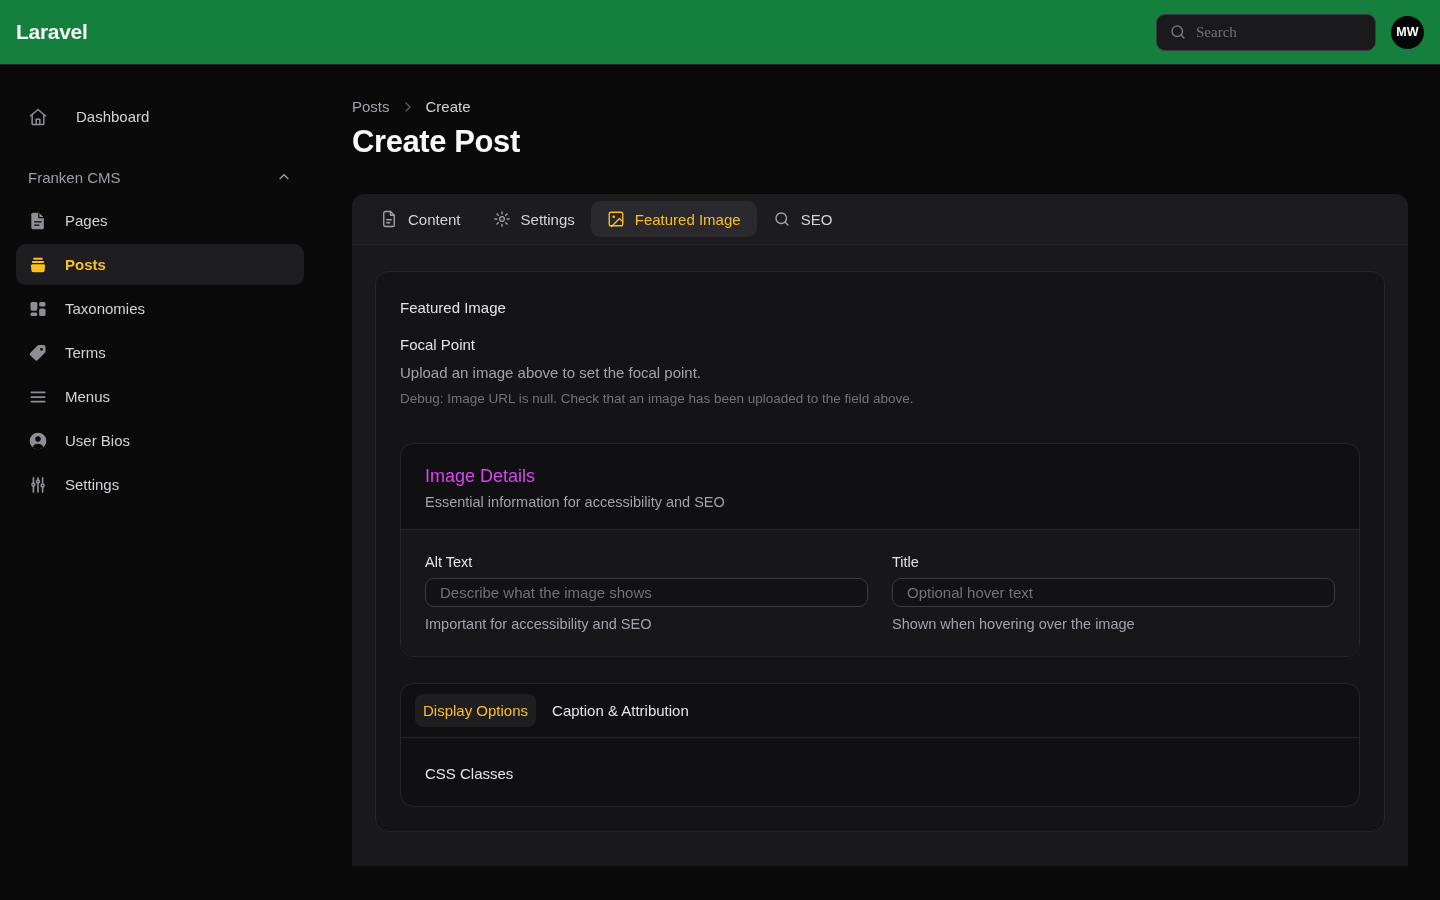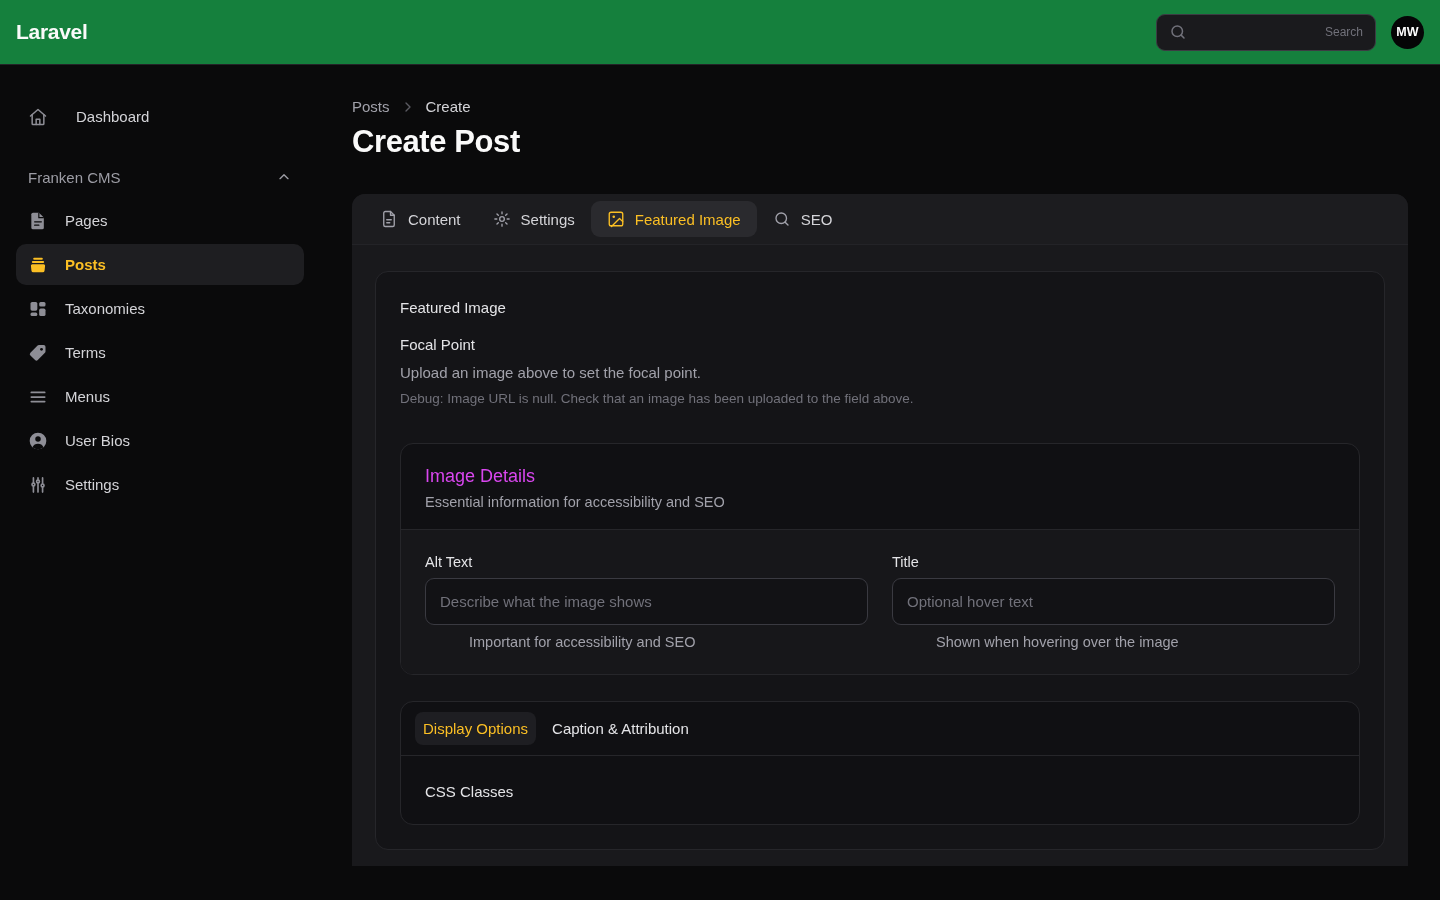"Search" .searchbox input { font-family: Liberation Sans, sans-serif -> Liberation Serif, serif; font-size: 12px -> 15px; text-align: right -> none }
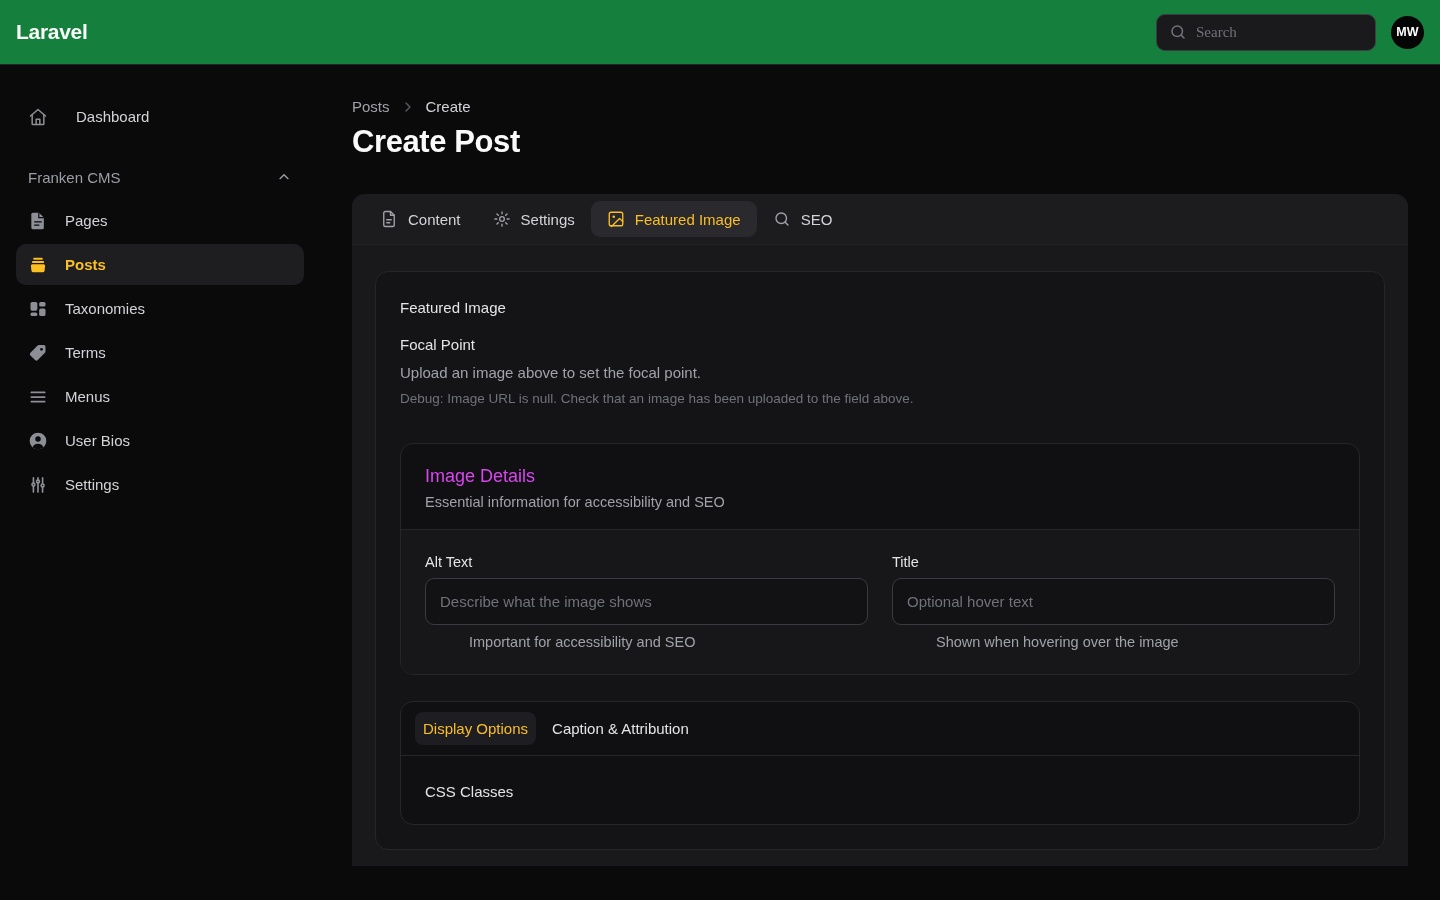"Describe what the image shows" .f-input { height: 47px -> 29px }
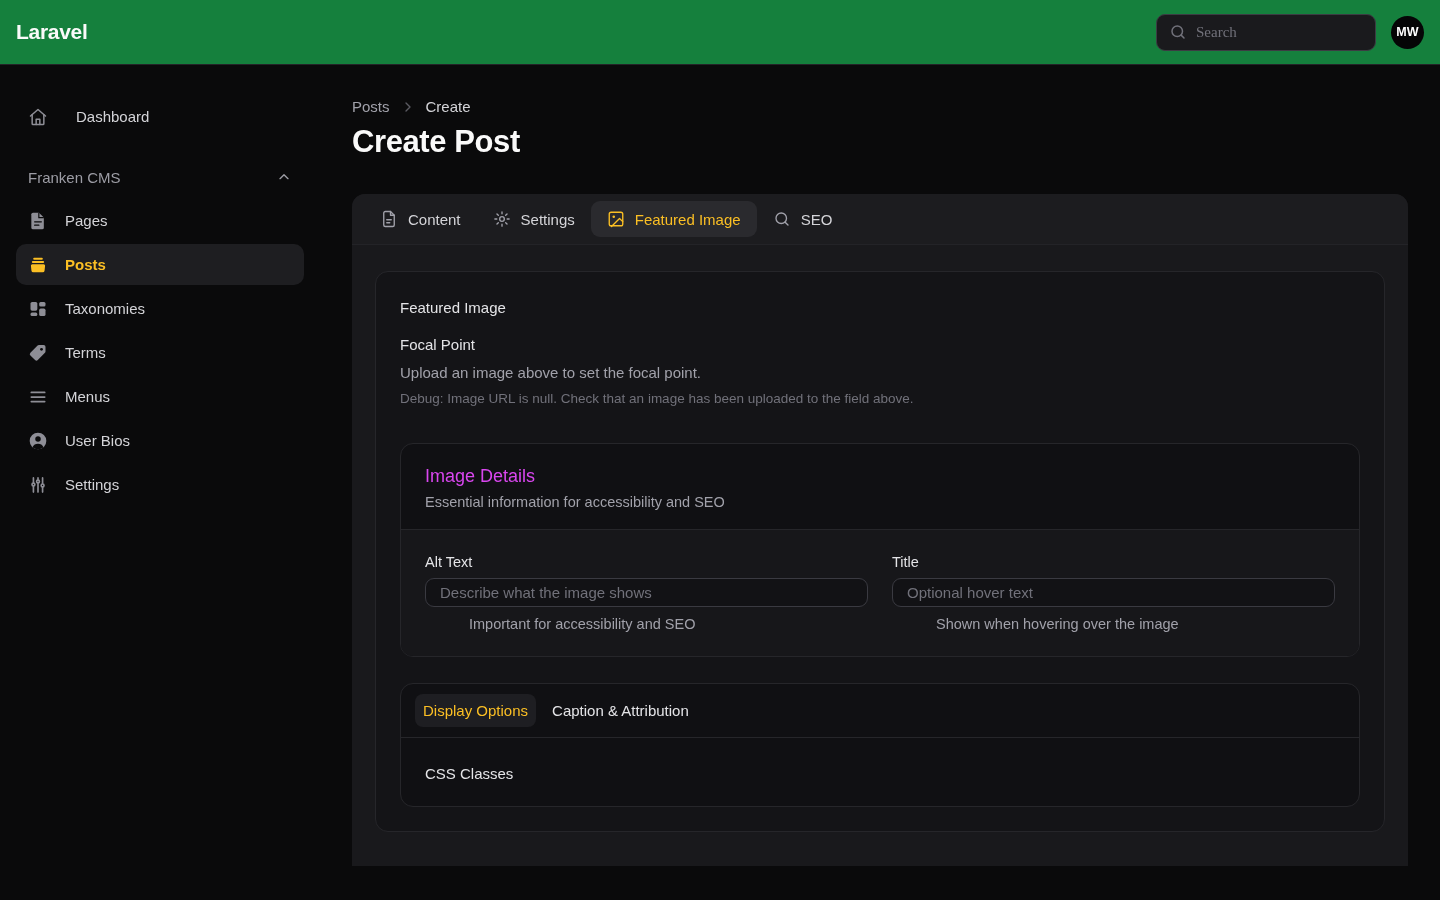"Important for accessibility and SEO" .f-help { margin-left: 44px -> none }
